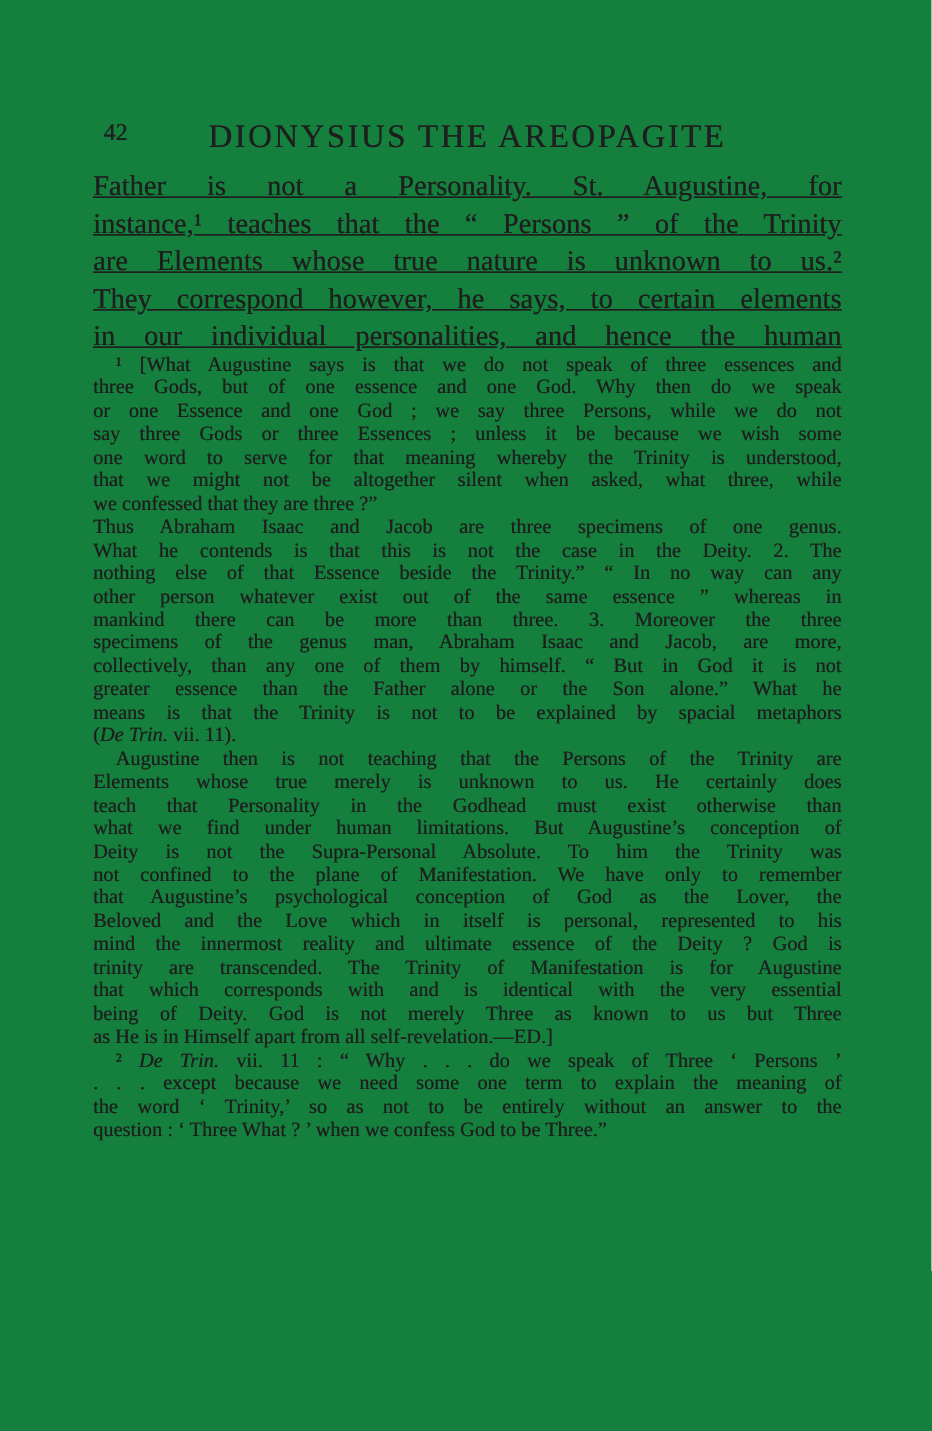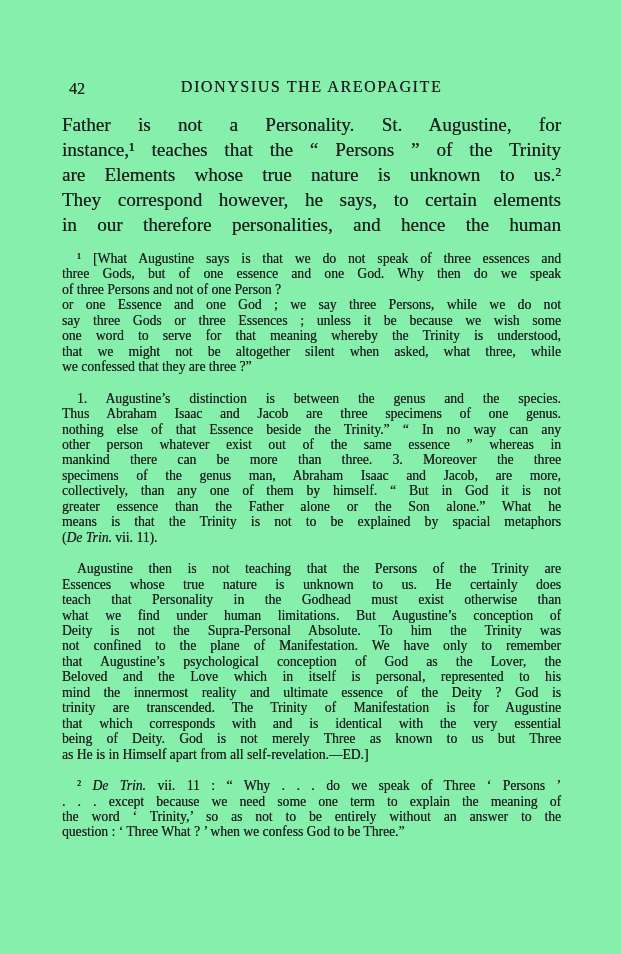"42" .page { background: #86efac -> #15803d }
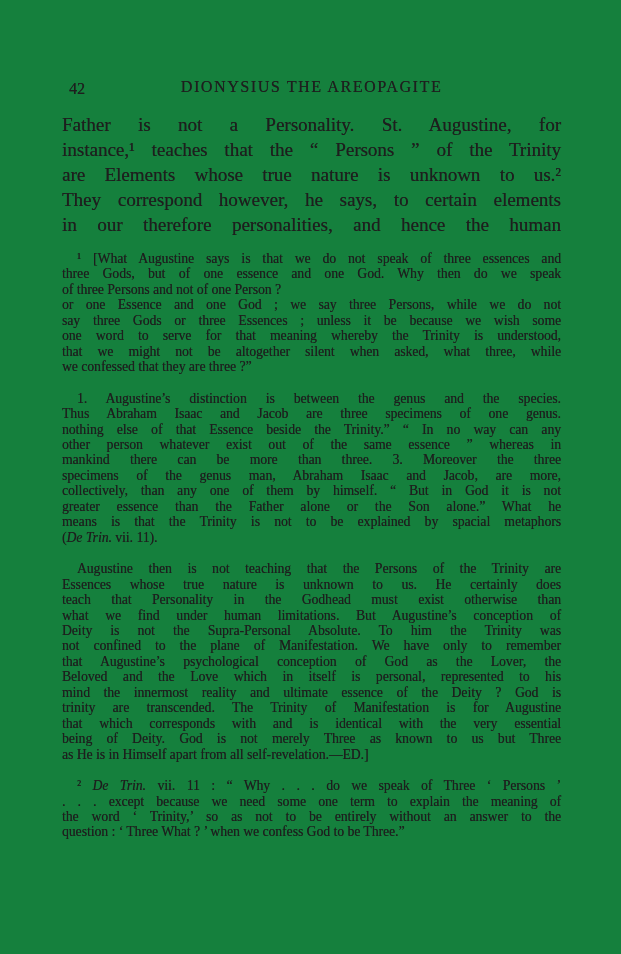"DIONYSIUS THE AREOPAGITE" .running-title { font-size: 16px -> 22px }
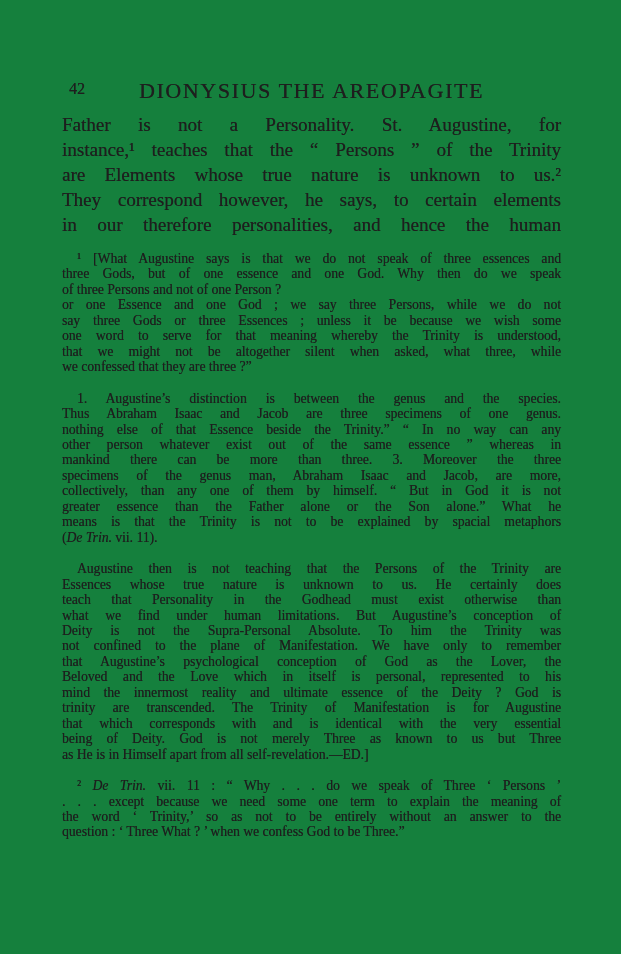"Father is not a Personality." .main-text .line { text-decoration: none -> underline }
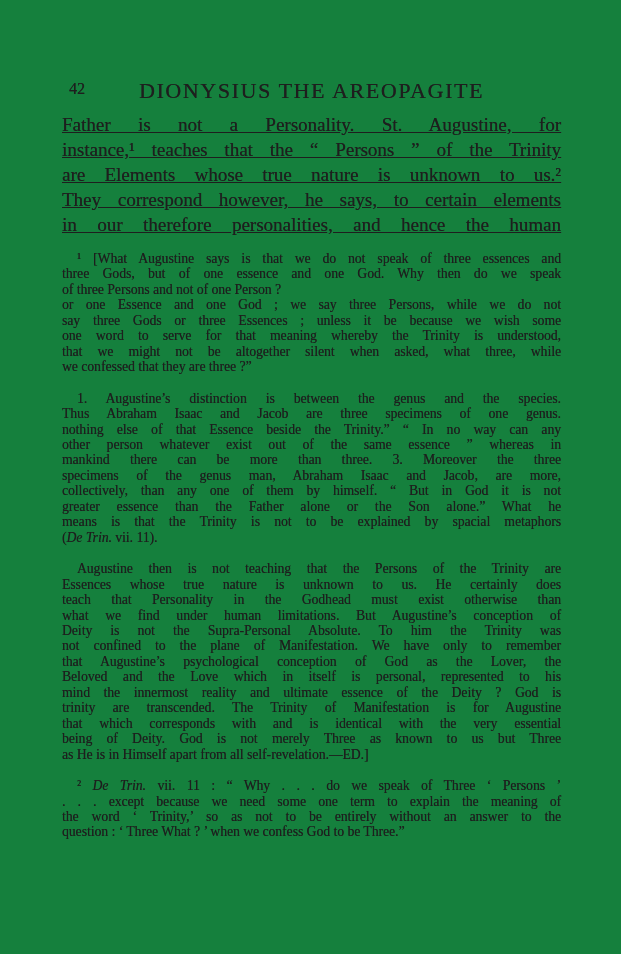"in our therefore personalities, and" div.line { text: therefore -> individual }
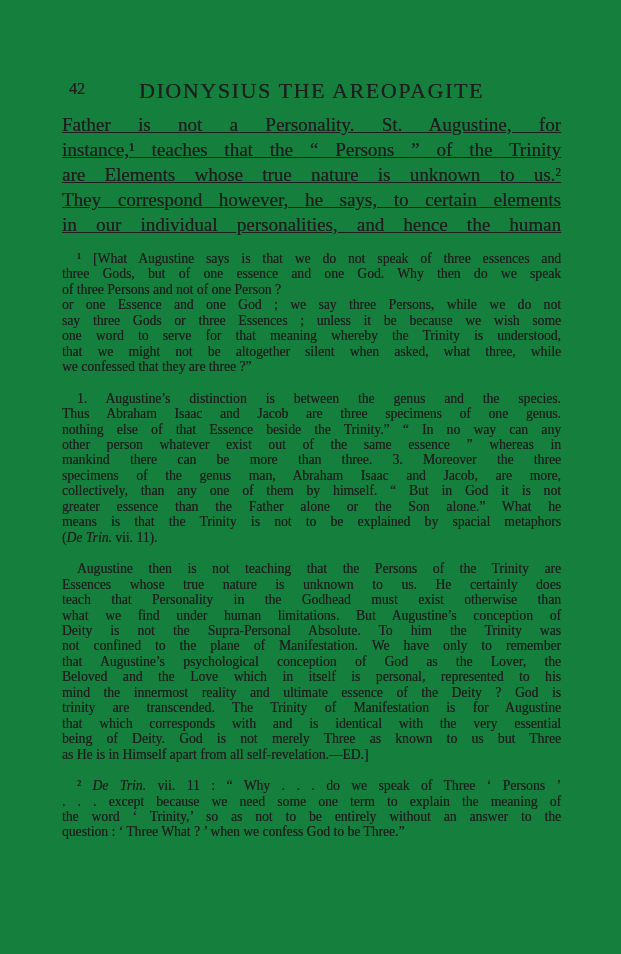"¹ [What Augustine says is" .para .line.first { margin-top: 16px -> none }
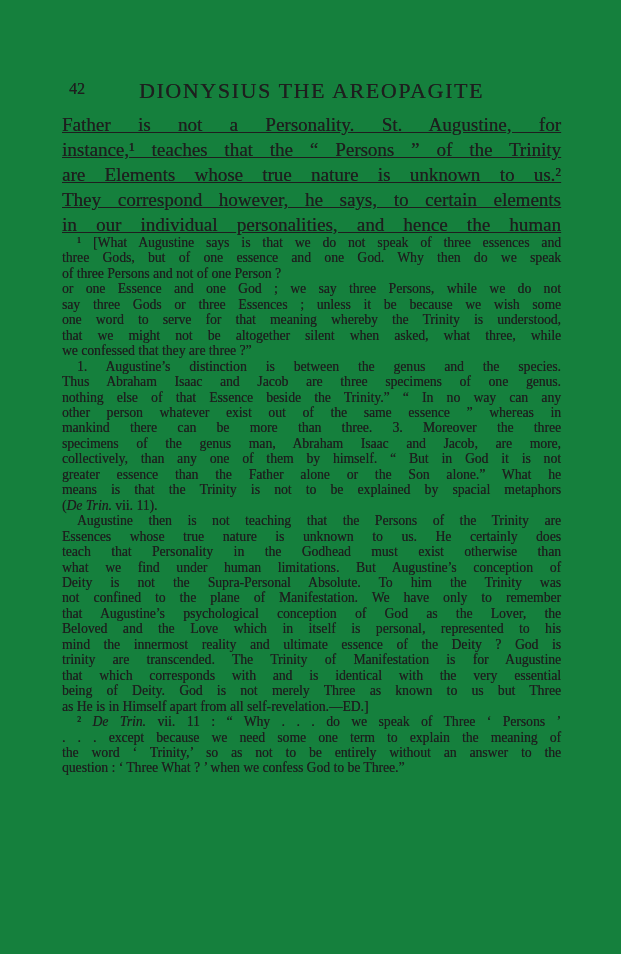"of three Persons and not" div.line { html: <div>of three Persons and not of one Person ?</div> -> none }
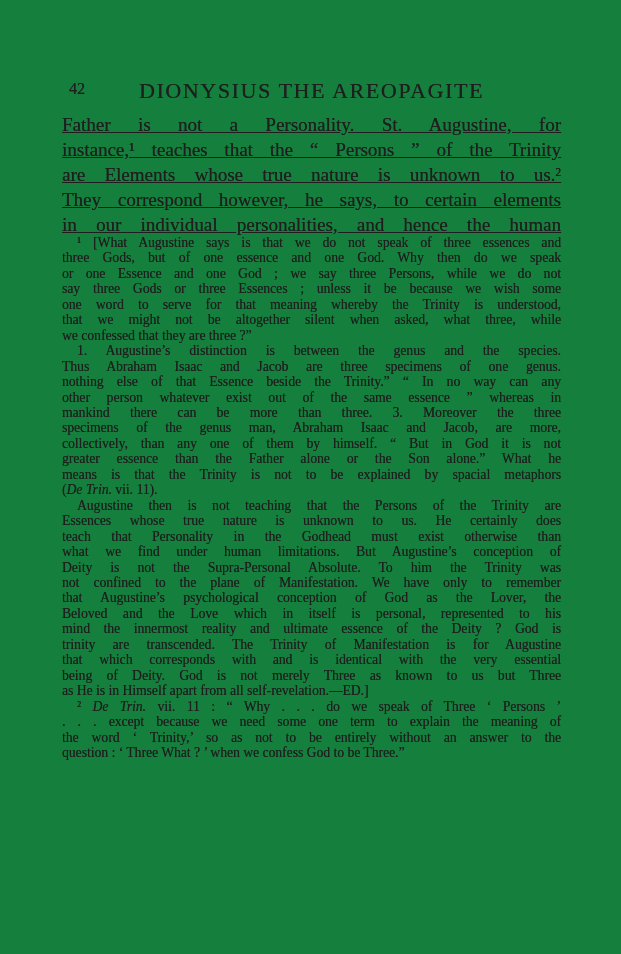"1. Augustine’s distinction is between" div.line { html: <div>1. Augustine’s distinction is between the genus and the species.</div> -> none }
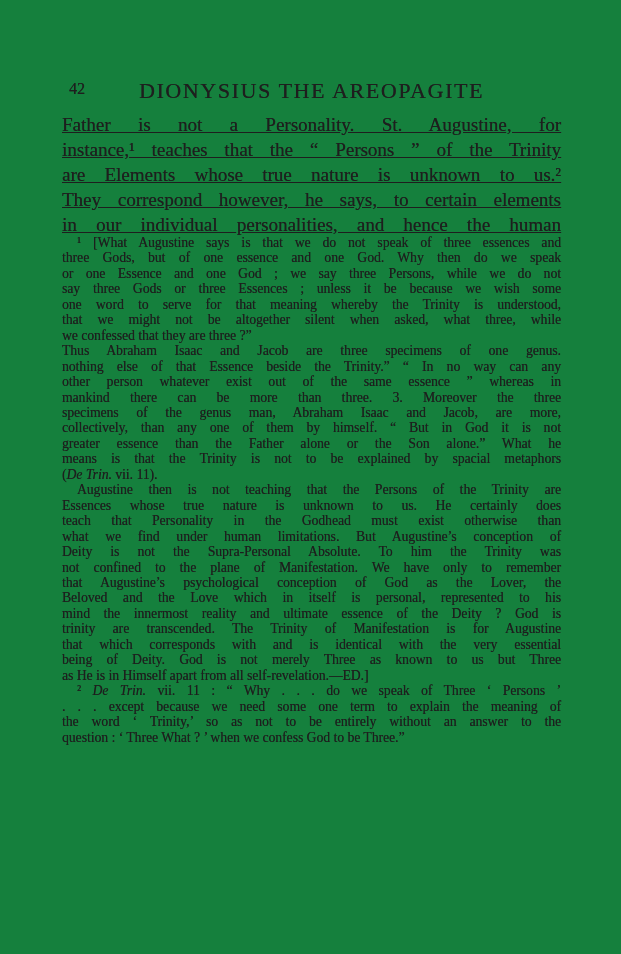"What he contends is that" div.line { html: none -> <div>What he contends is that this is not the case in the Deity. 2. The</div> }
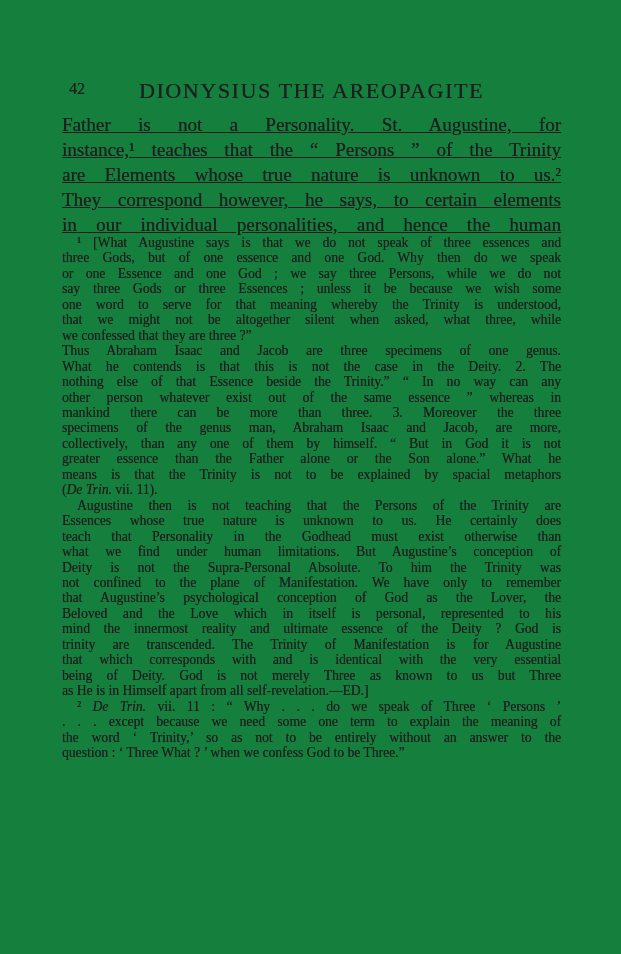"Essences whose true nature is" div.line { text: Essences whose true nature -> Elements whose true merely }
